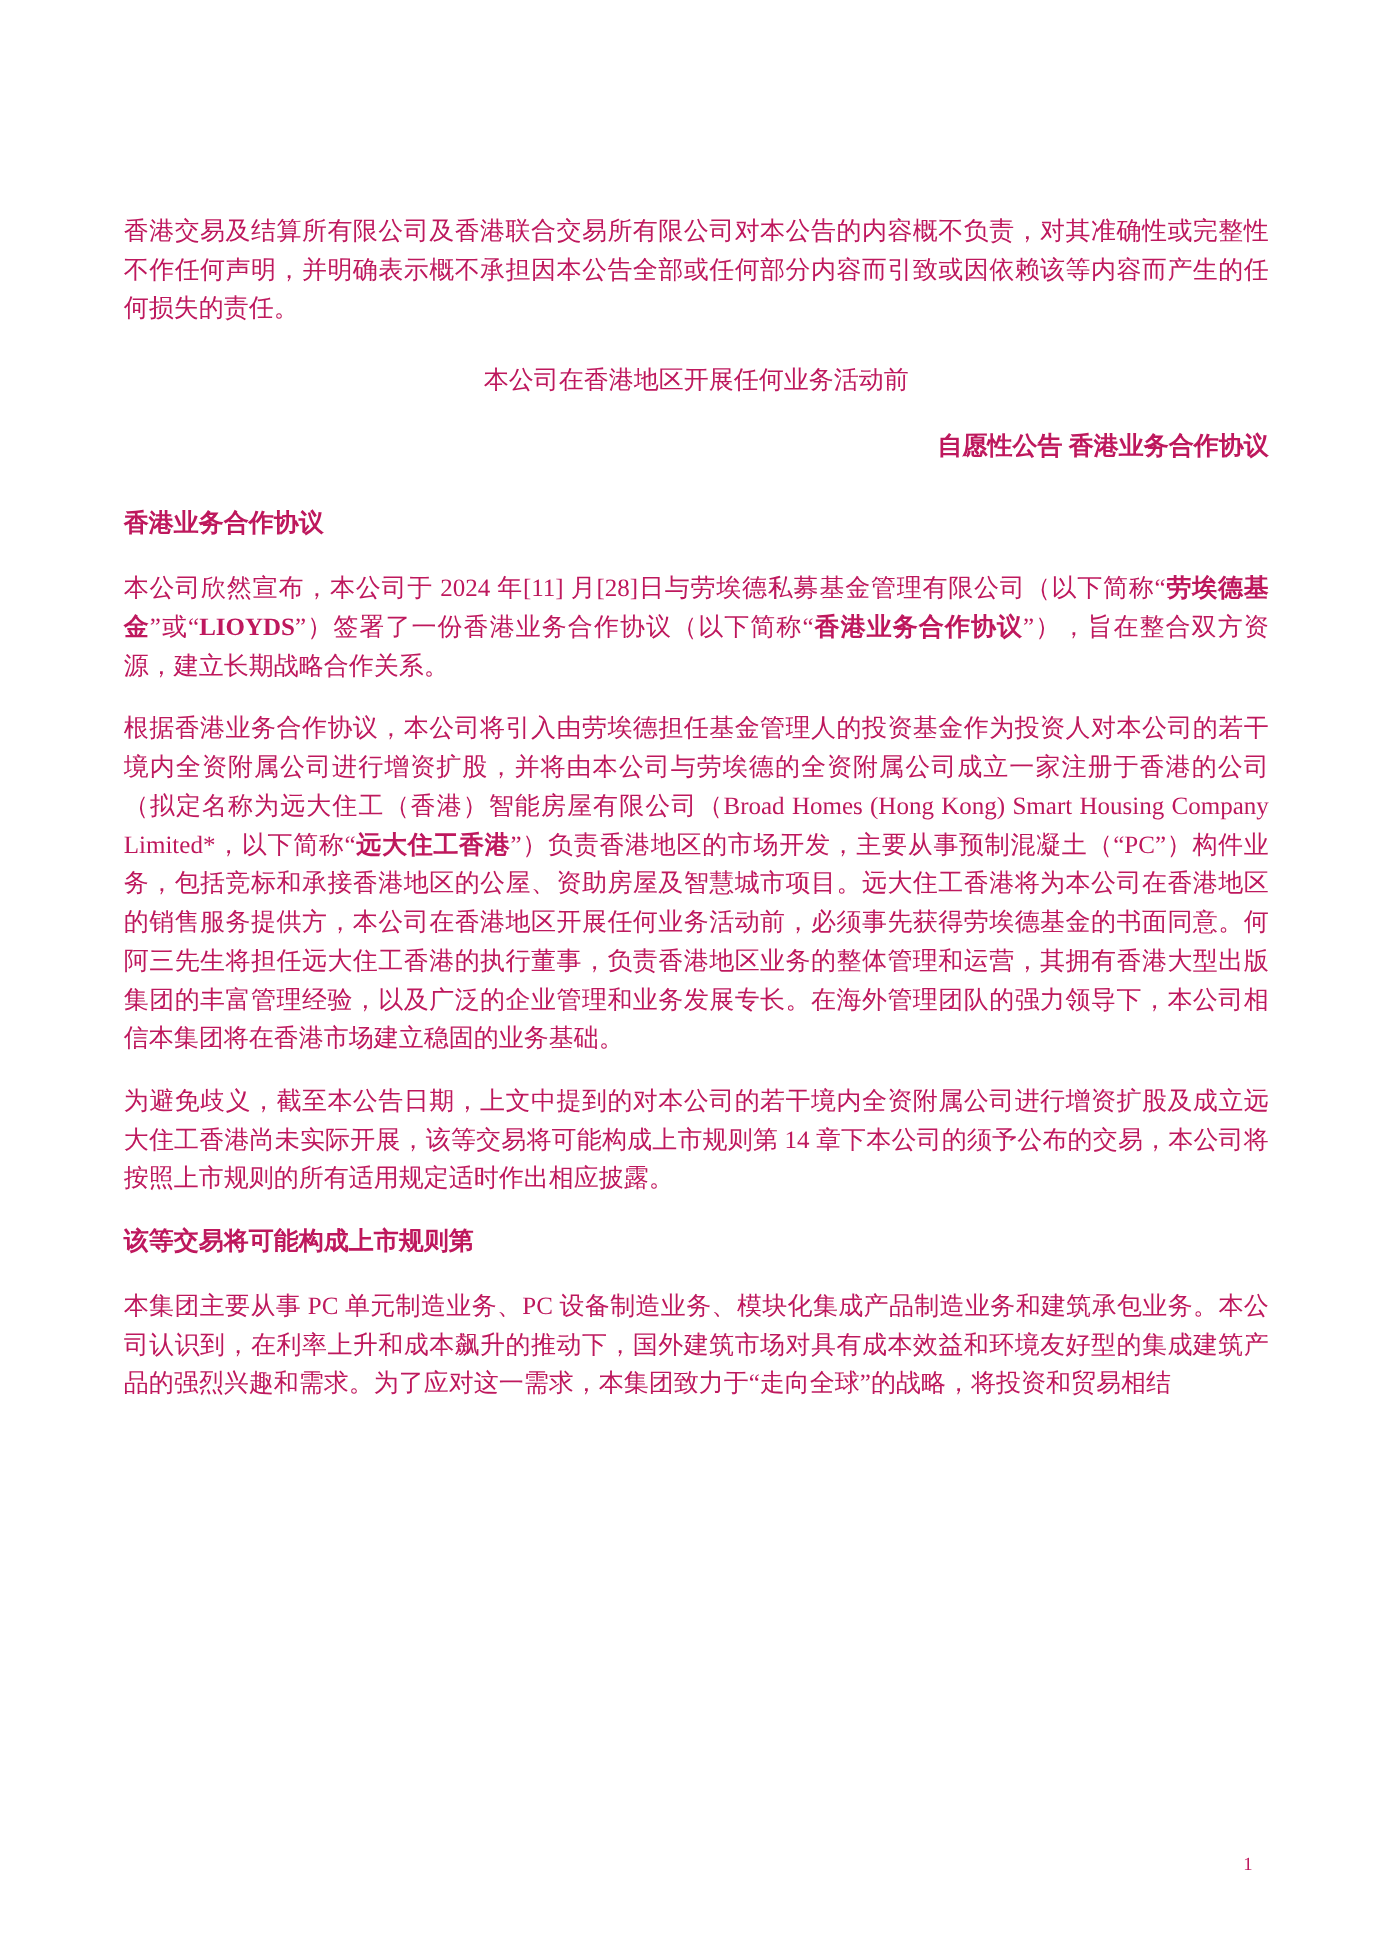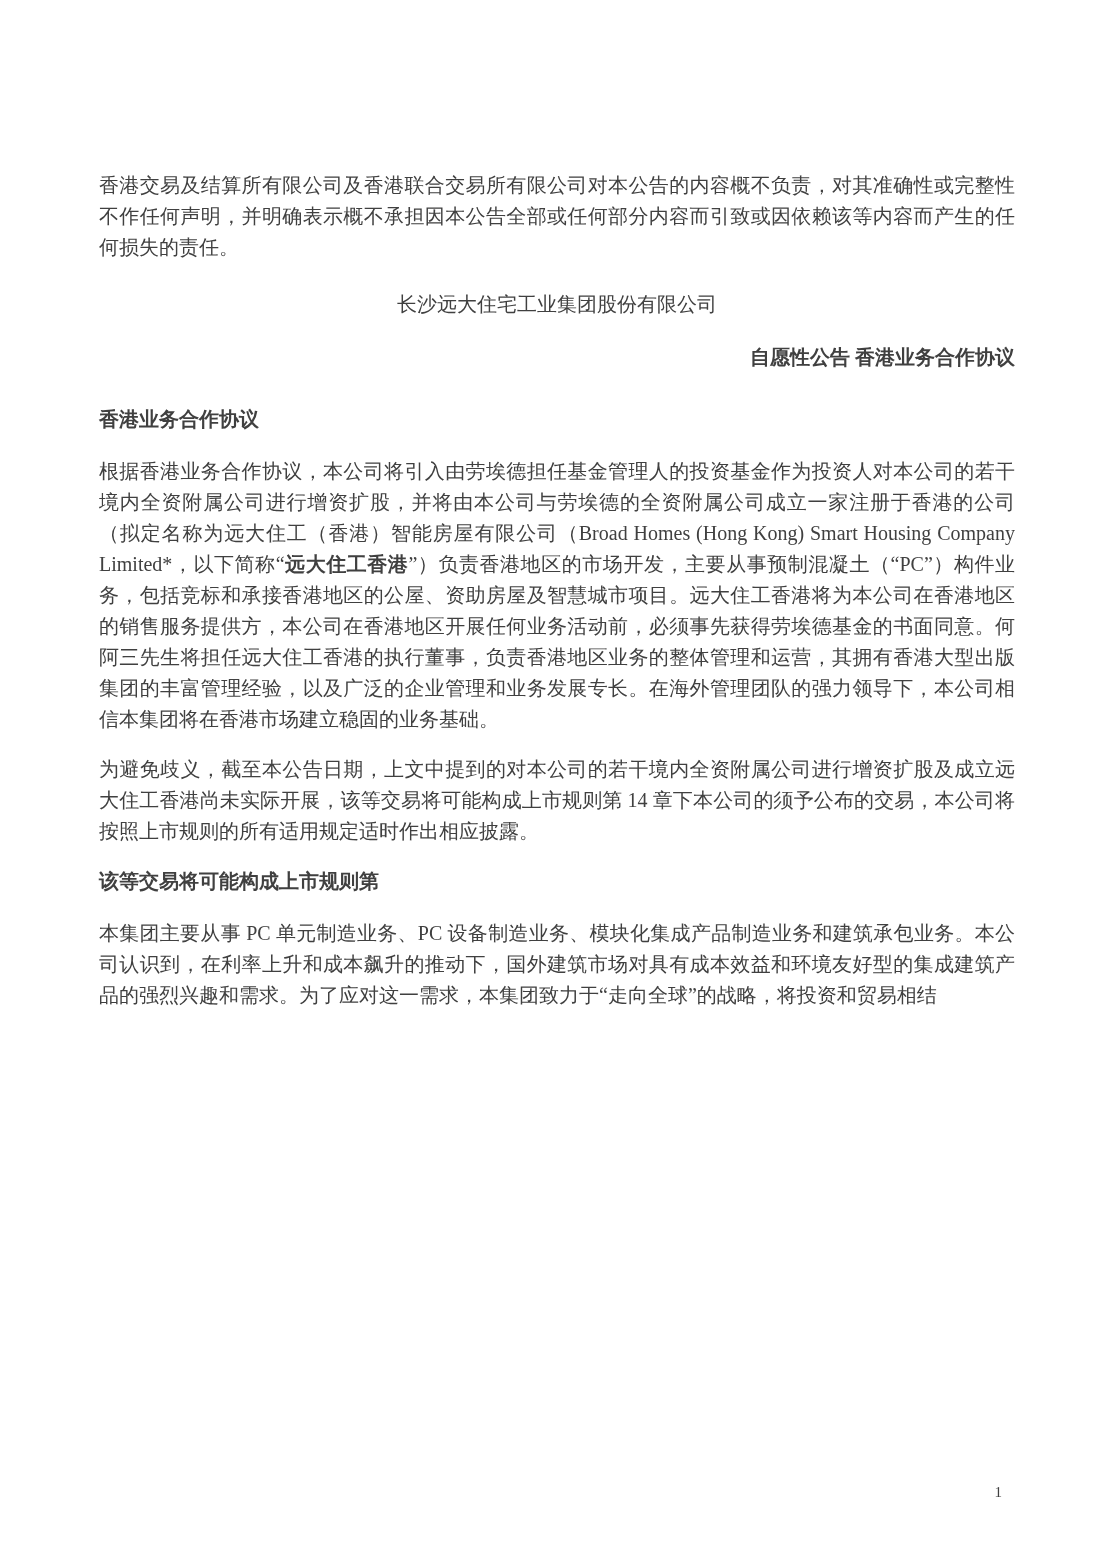"香港交易及结算所有限公司及香港联合交易所有限公司对本公告的内容概不负责，对其准确" .page { color: #404040 -> #be185d }
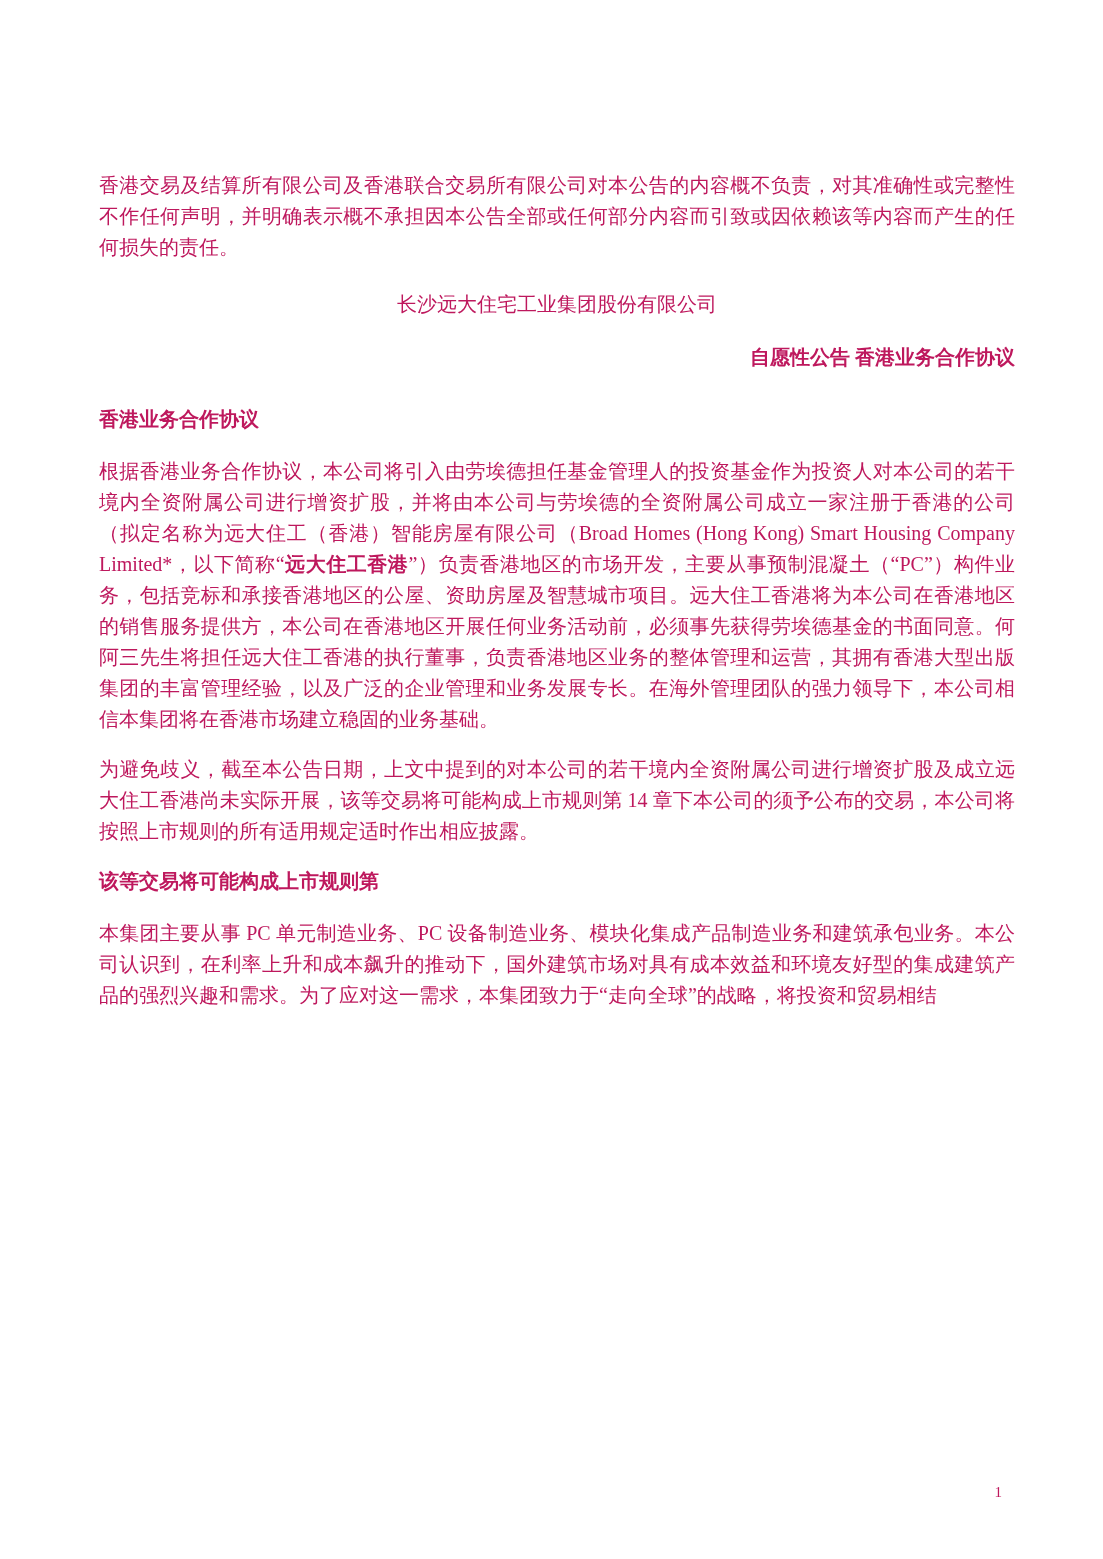"长沙远大住宅工业集团股份有限公司" p.center-title { text: 长沙远大住宅工业集团股份有限公司 -> 本公司在香港地区开展任何业务活动前 }
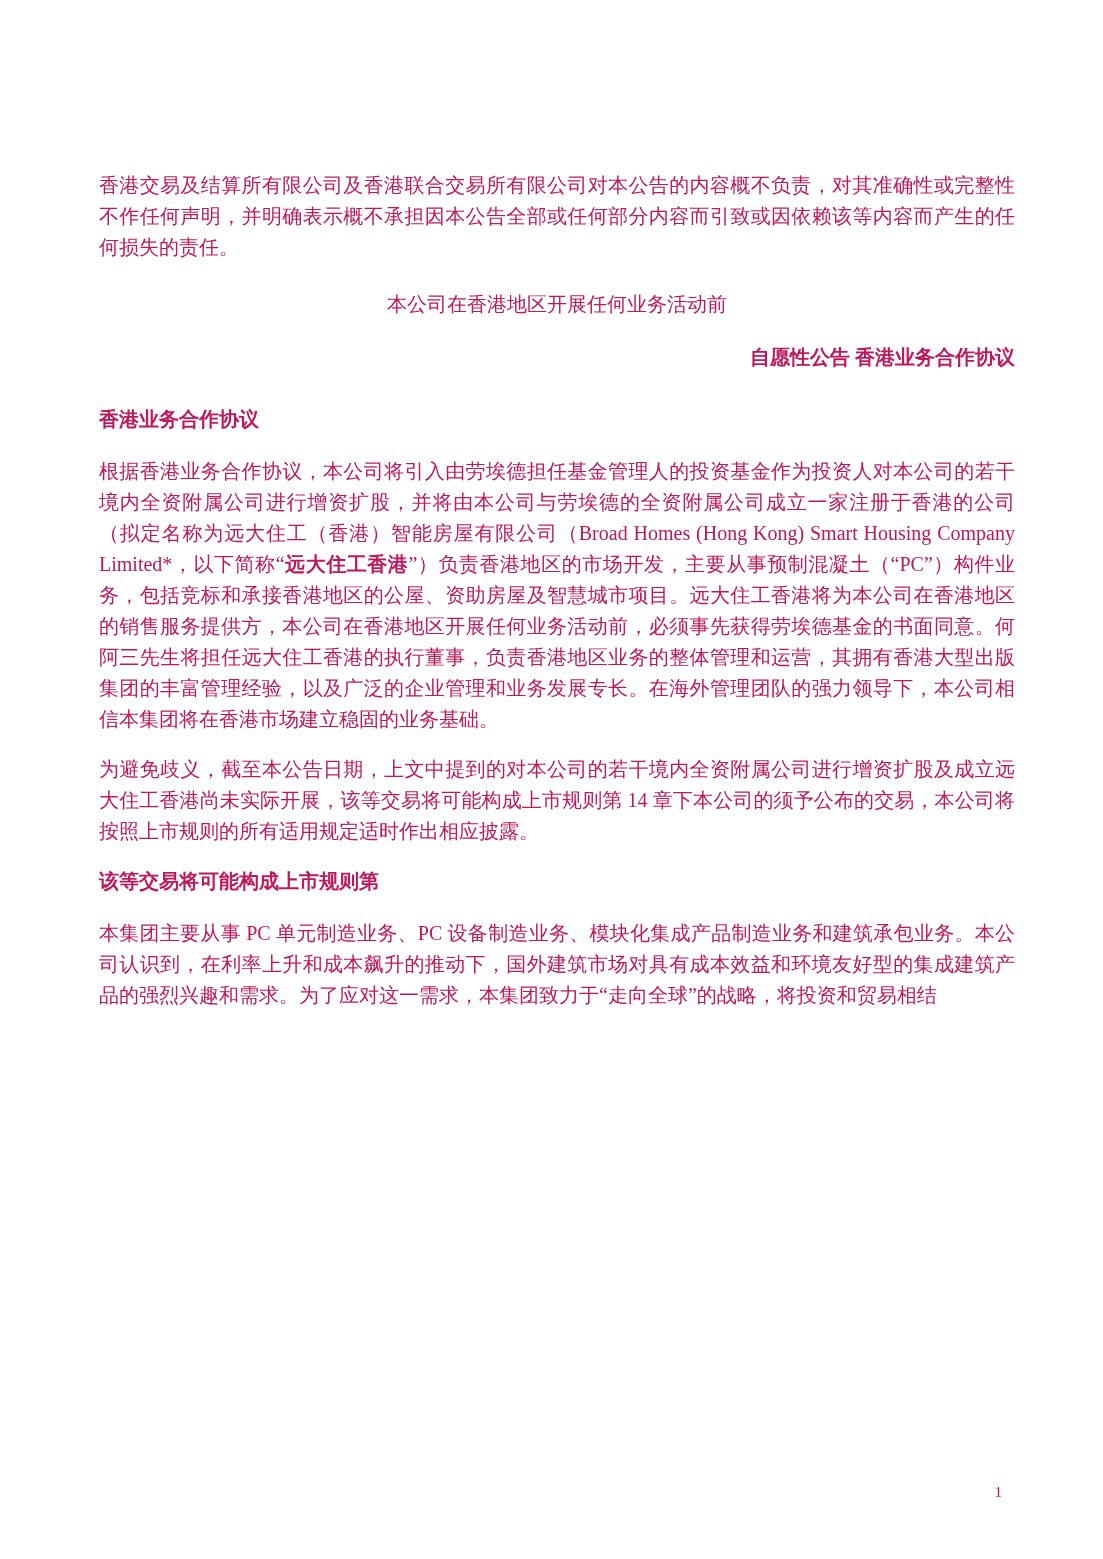"本公司欣然宣布，本公司于 2024 年[11]" p { html: none -> <p><span>本公司欣然宣布，本公司于 2024 年[11] 月[28]日与劳埃德私募基金管理有限公司（以下简称“</span><b>劳埃德基金</b><span>”或“</span><b>LIOYDS</b><span>”）签署了一份香港业务合作协议（以下简称“</span><b>香港业务合作协议</b><span>”），旨在整合双方资源，建立长期战略合作关系。</span></p> }
